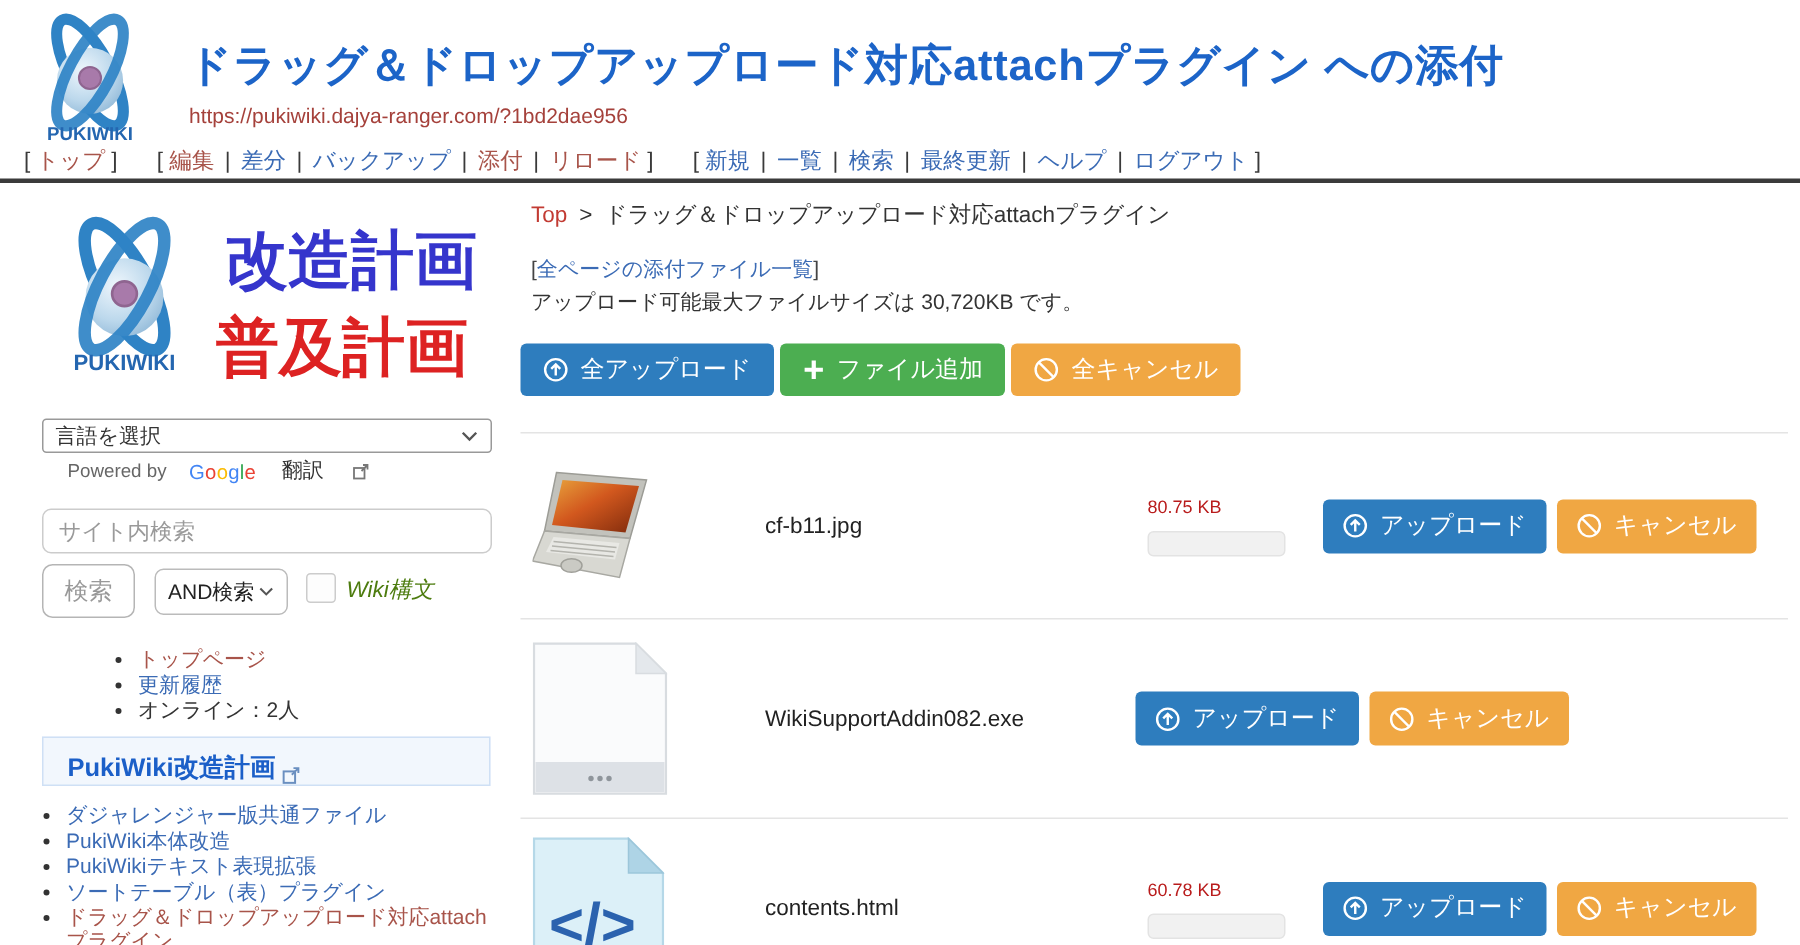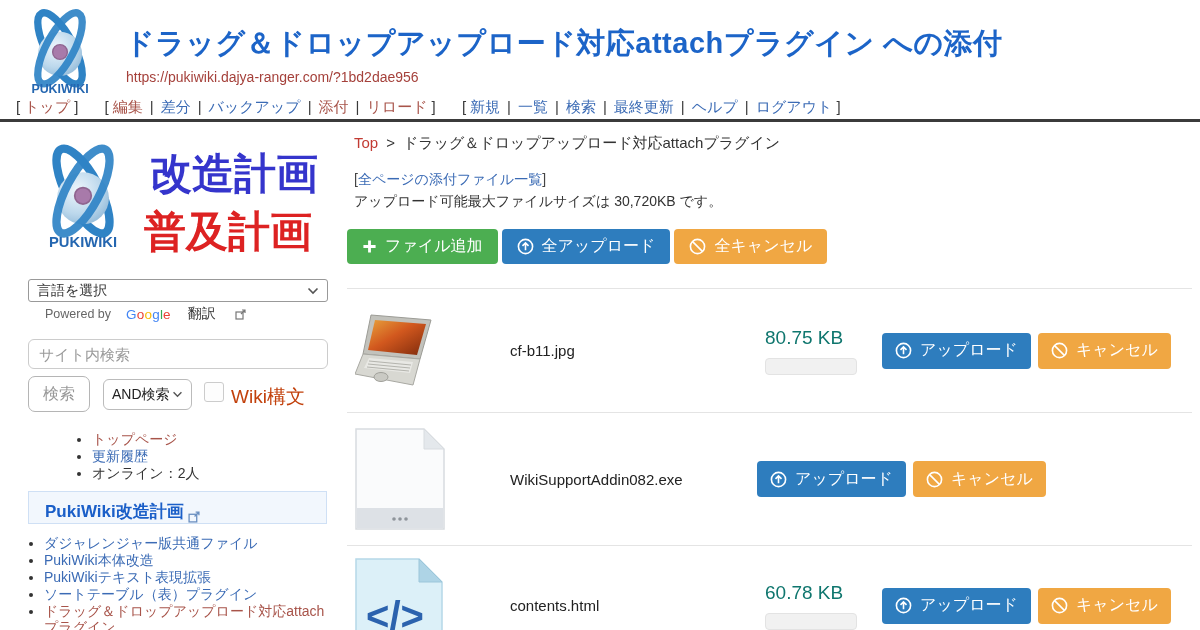"ファイル追加" button.btn { order: before "全アップロード" -> after "全アップロード" }
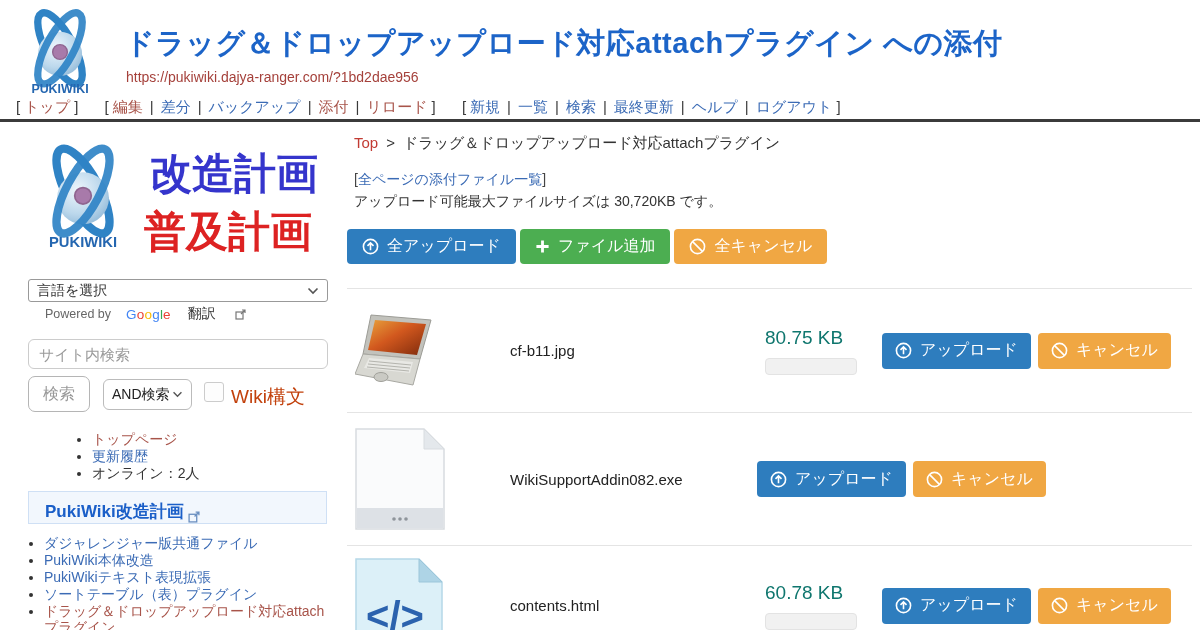"80.75 KB" .size-text { color: #0f766e -> #b91c1c; font-size: 19px -> 12px }
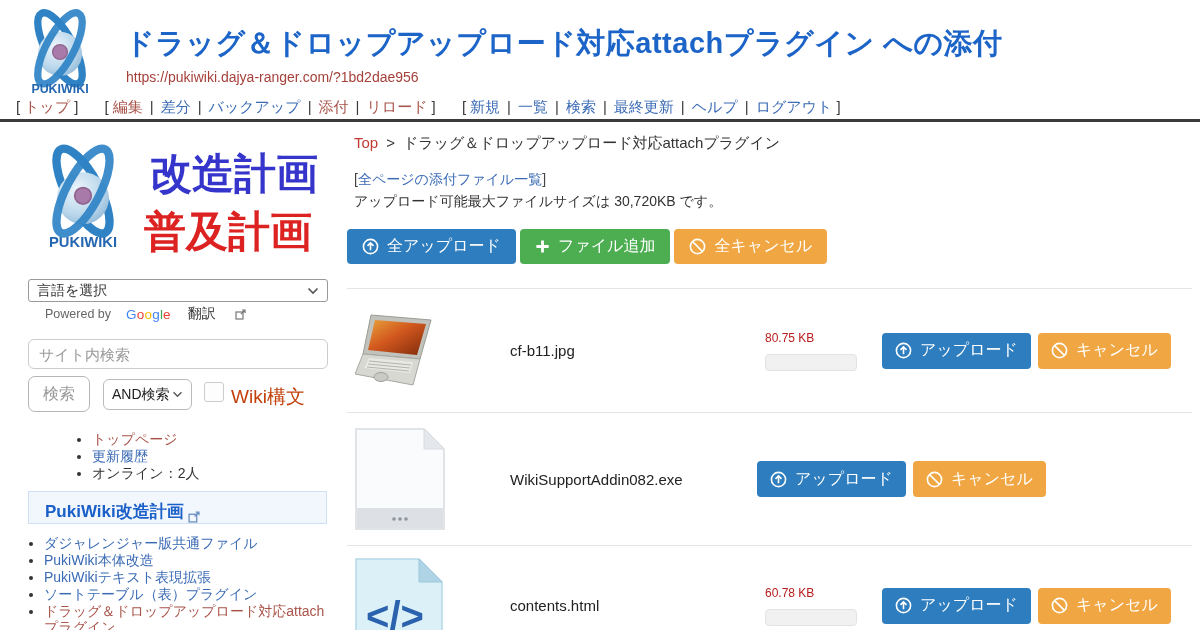"Wiki構文" #wiki-label { color: #c2410c -> #4d7c0f; font-size: 19px -> 15px; font-style: none -> italic }
